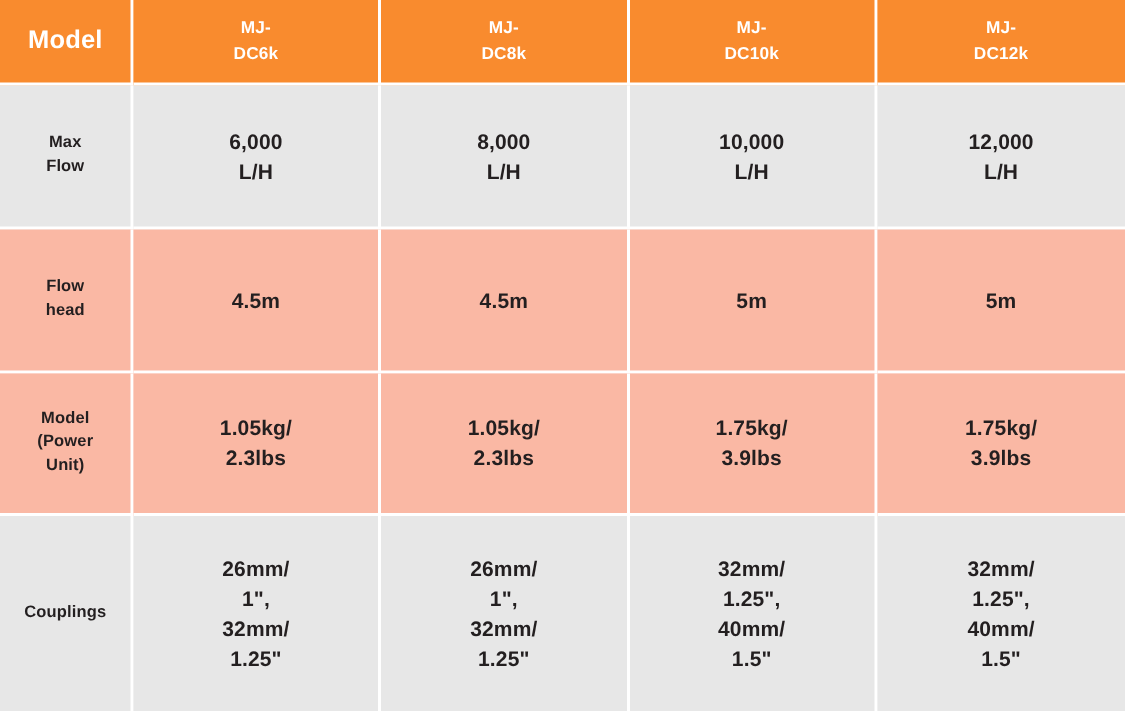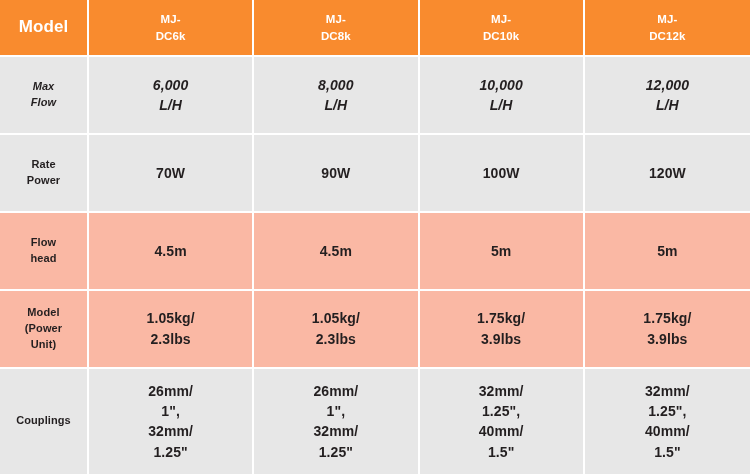"Max" tbody tr.r-max td { font-style: italic -> none }
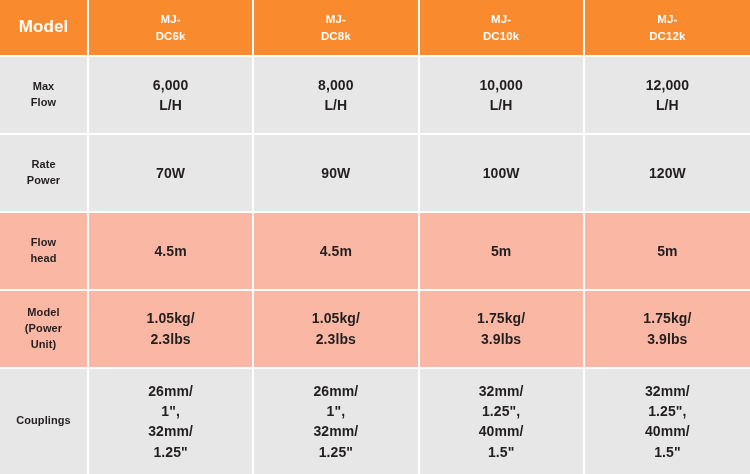"Rate" tr.band-gray { html: <tr> <td> <span>Rate</span> <span>Power</span> </td> <td> <span>70W</span> </td> <td> <span>90W</span> </td> <td> <span>100W</span> </td> <td> <span>120W</span> </td> </tr> -> none }
